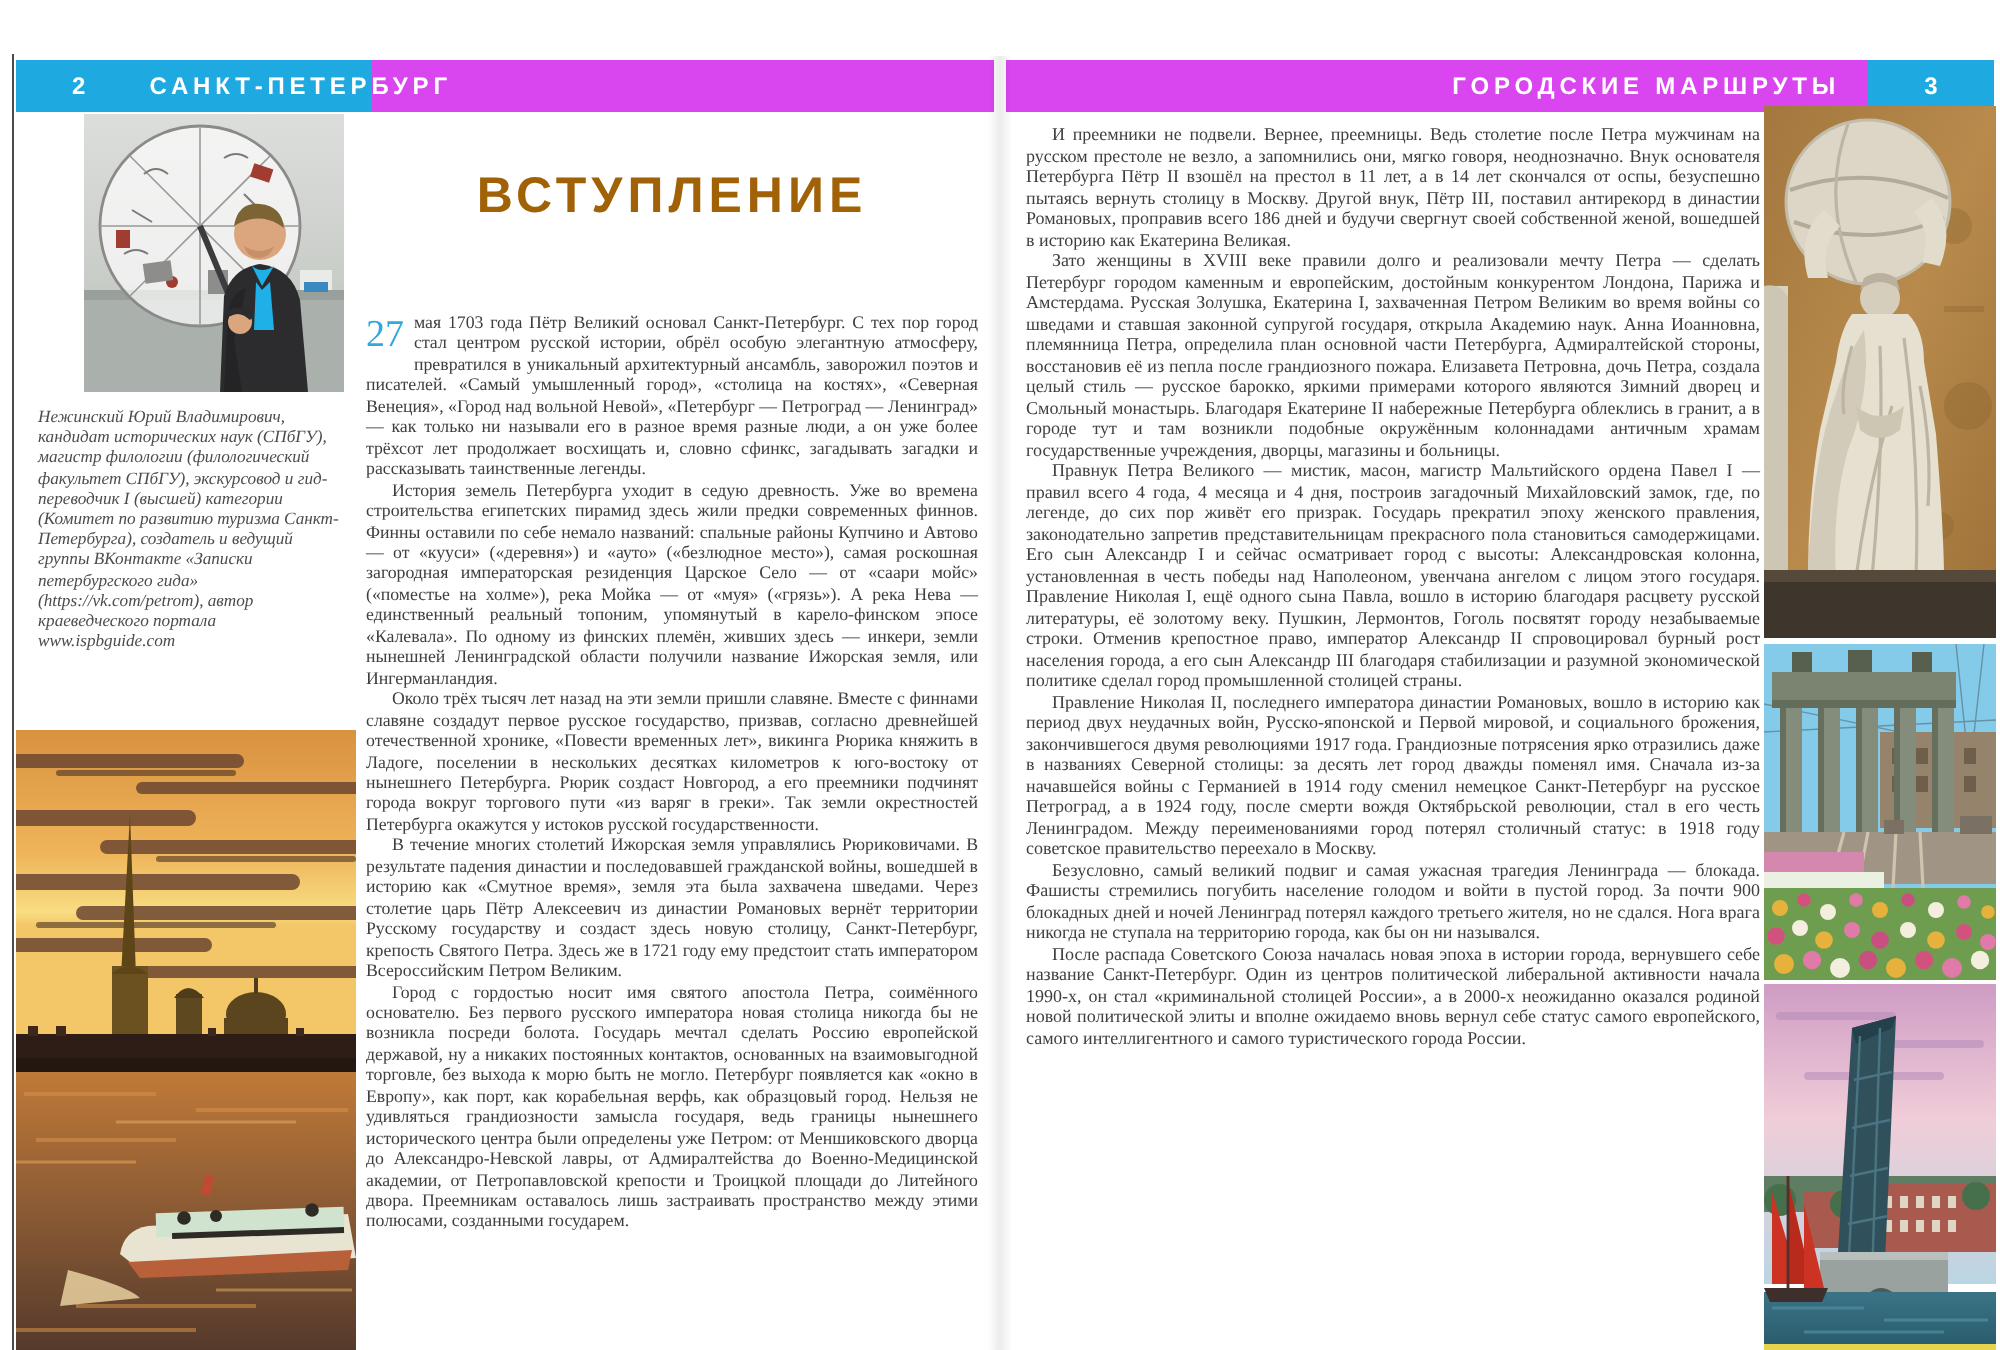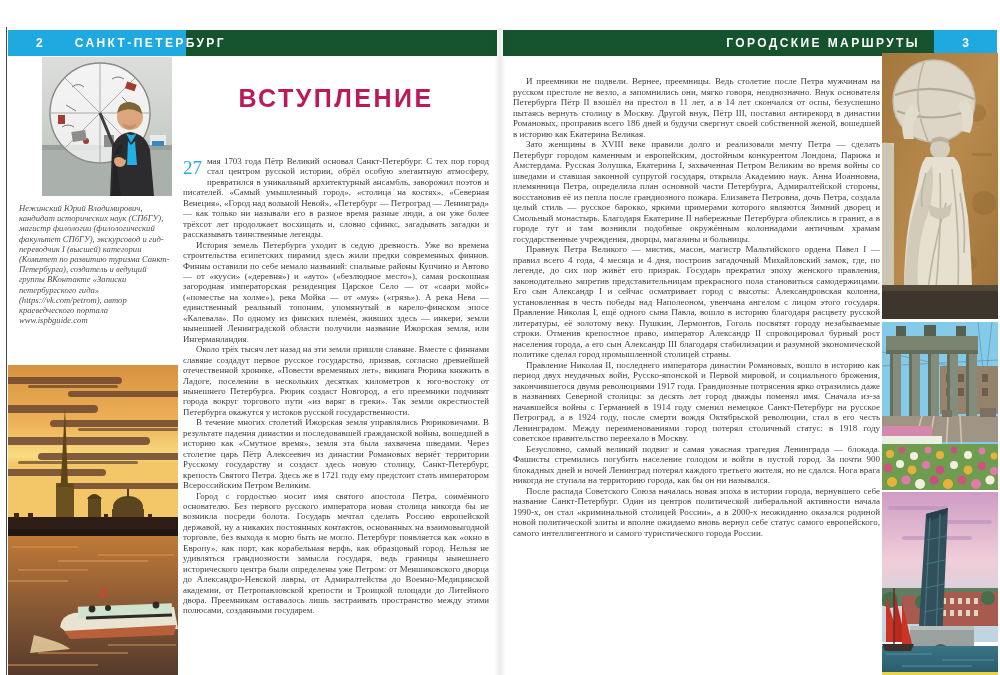"ГОРОДСКИЕ МАРШРУТЫ" .hdr-light { background: #14532d -> #d946ef }
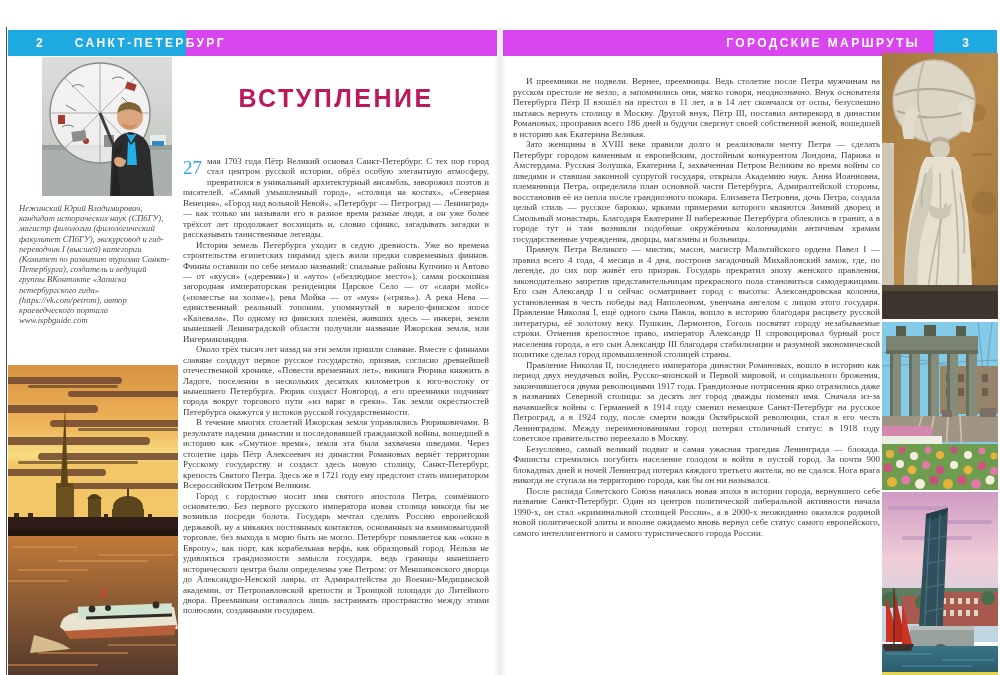"И преемники не подвели. Вернее," .right-col { top: 76px -> 62px }
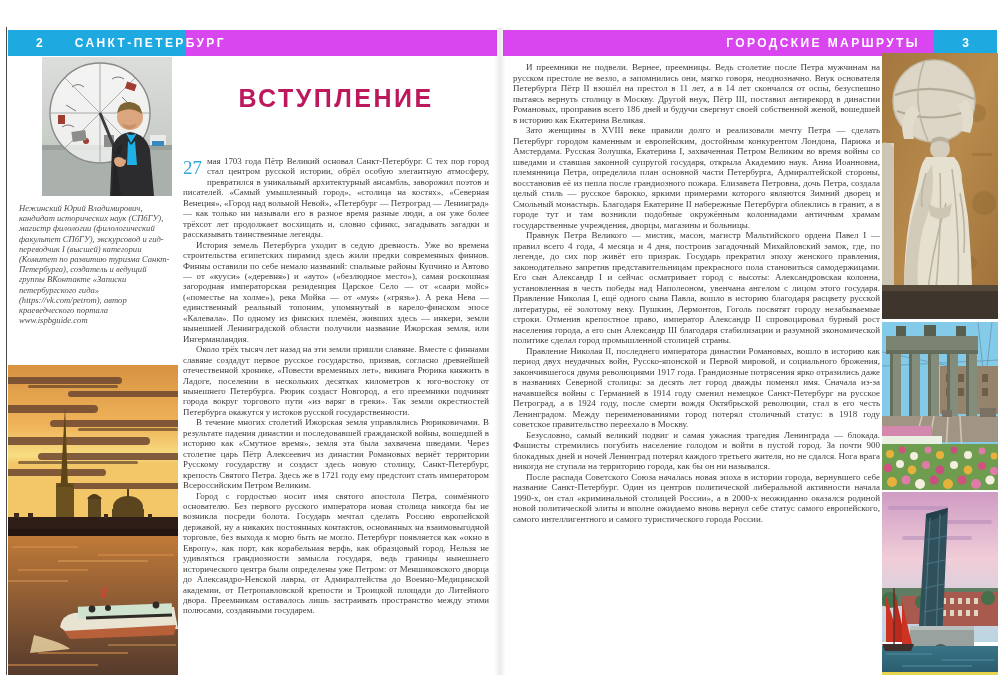"ВСТУПЛЕНИЕ" .page-title { color: #be185d -> #a16207 }
